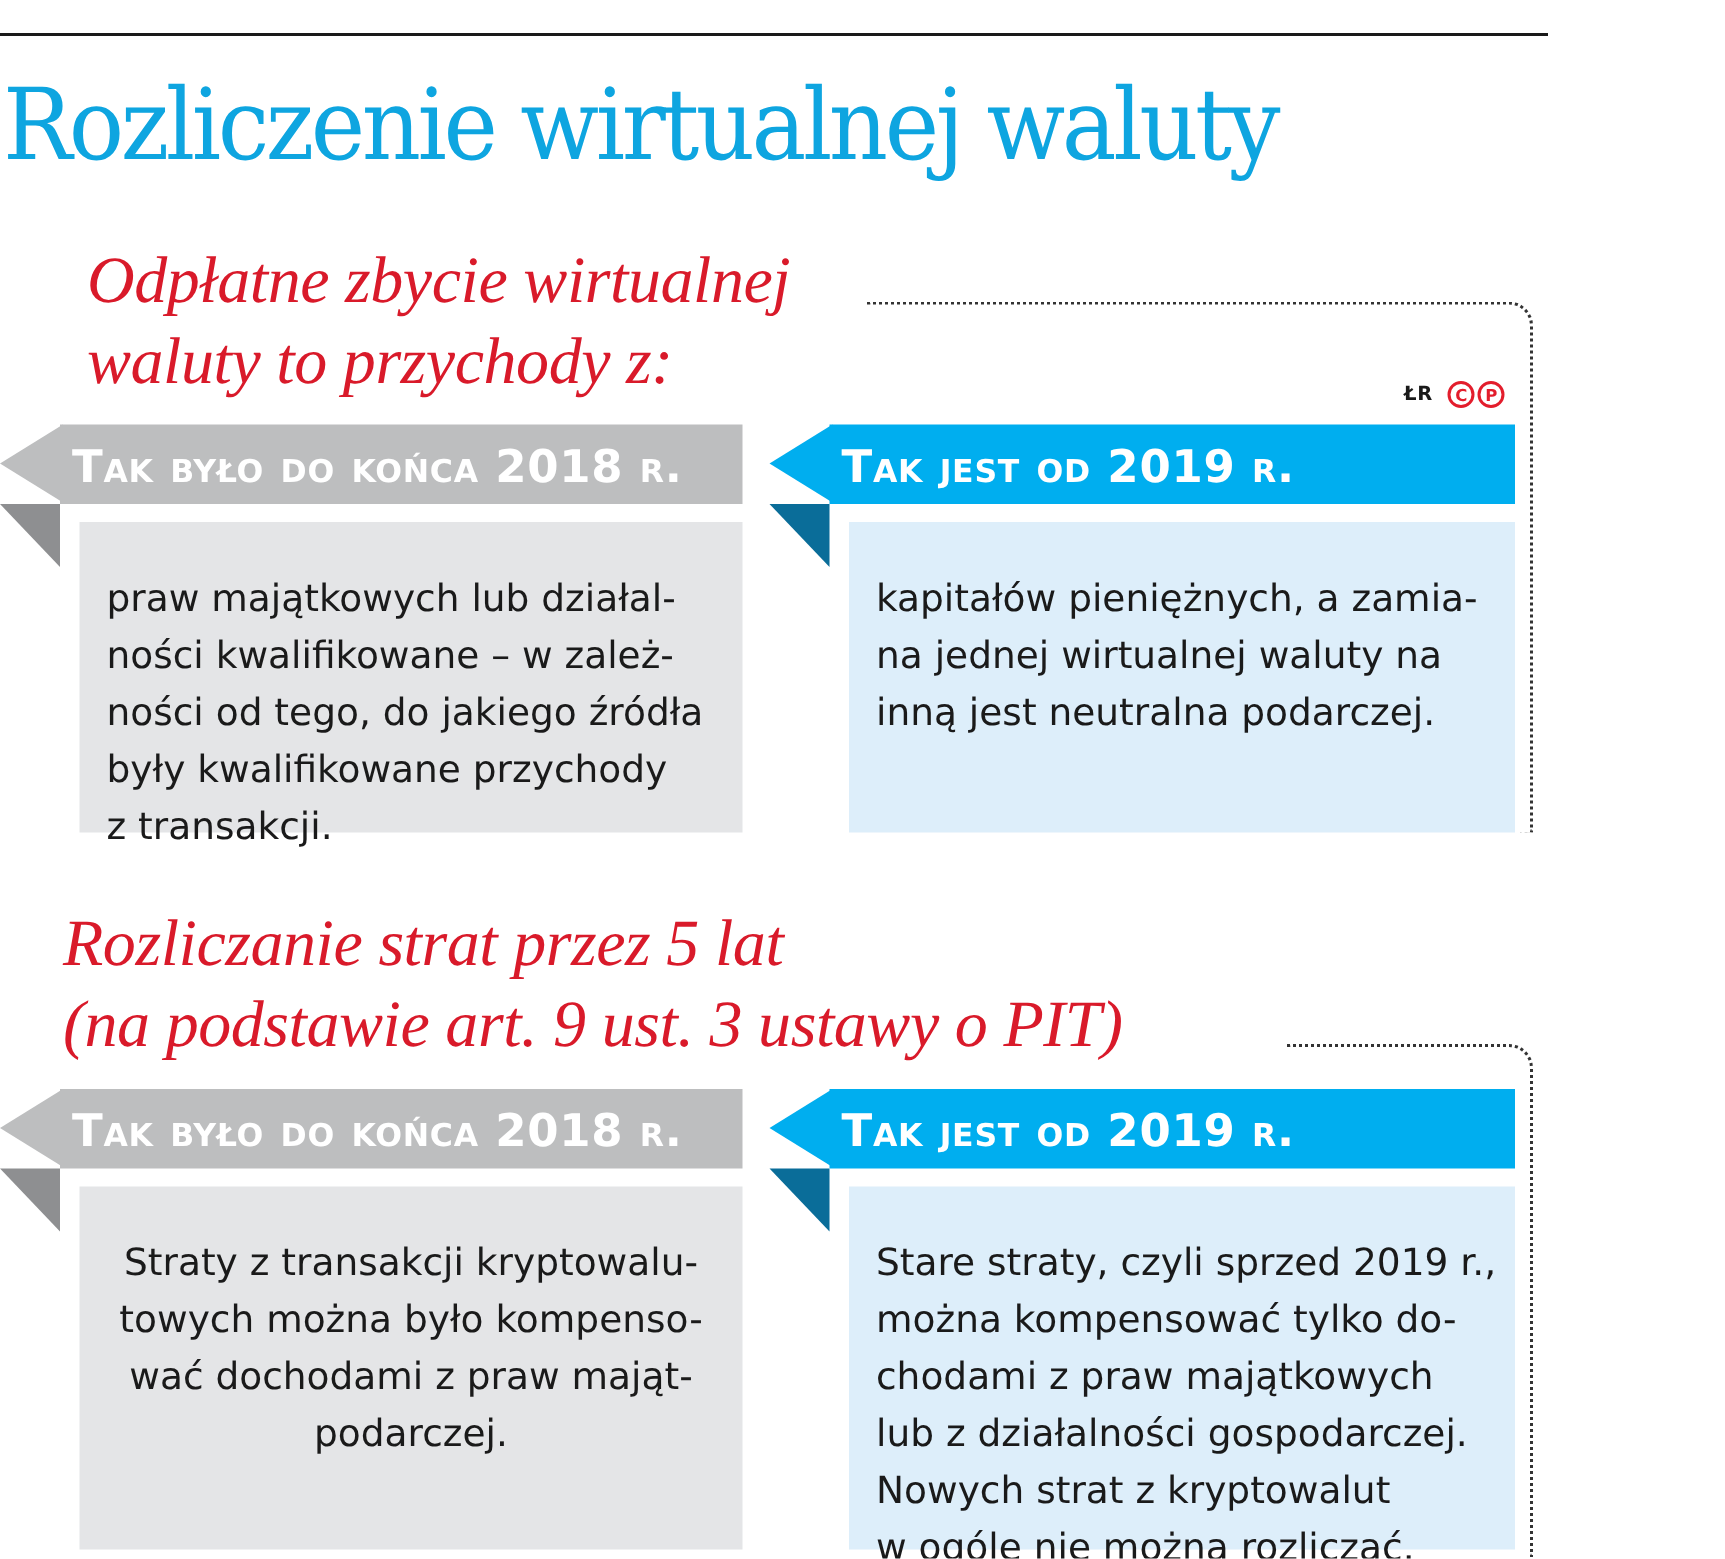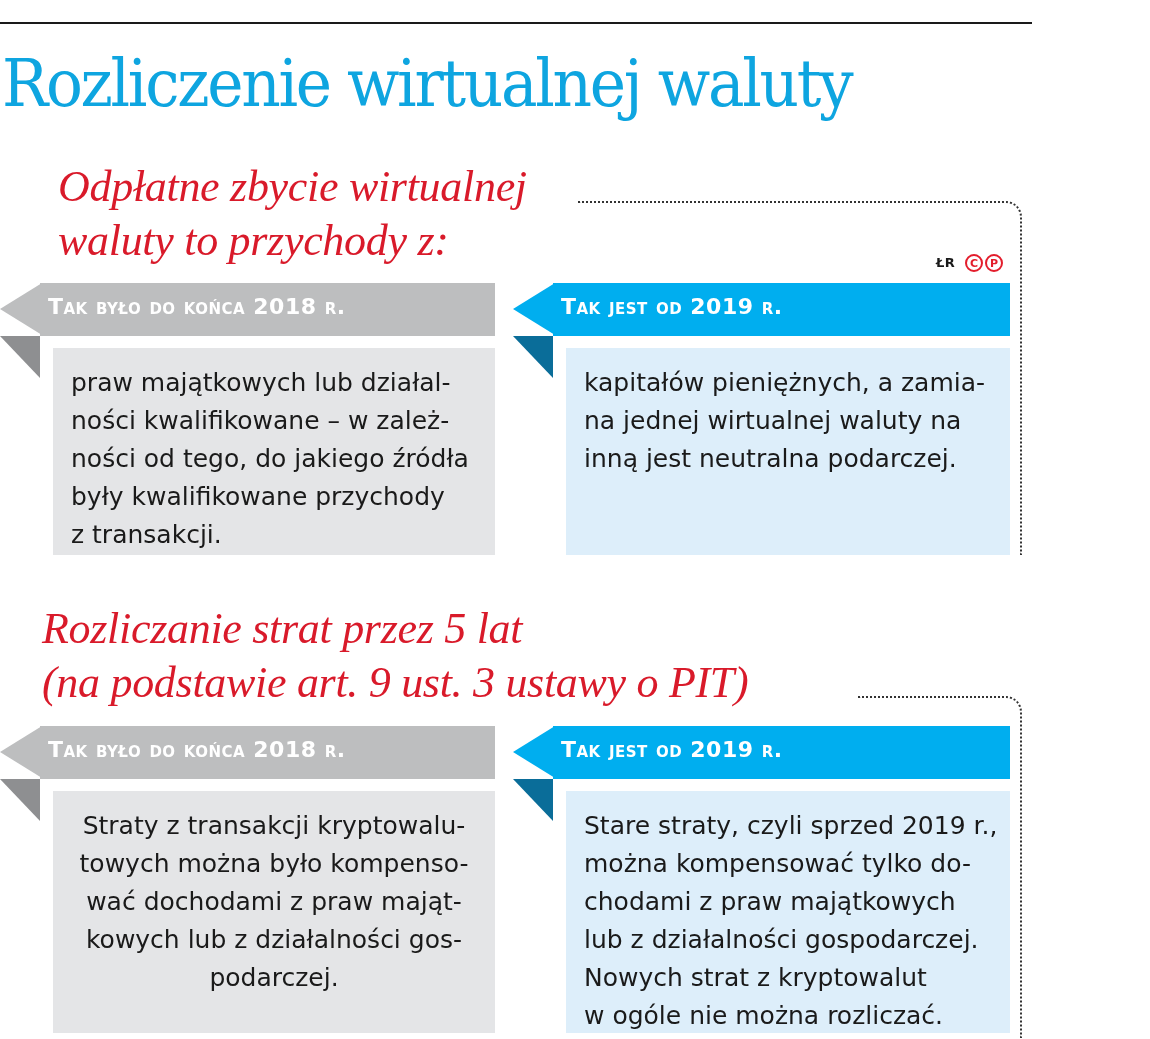"Tak było do końca 2018" .ribbon-label { font-size: 22px -> 30px }
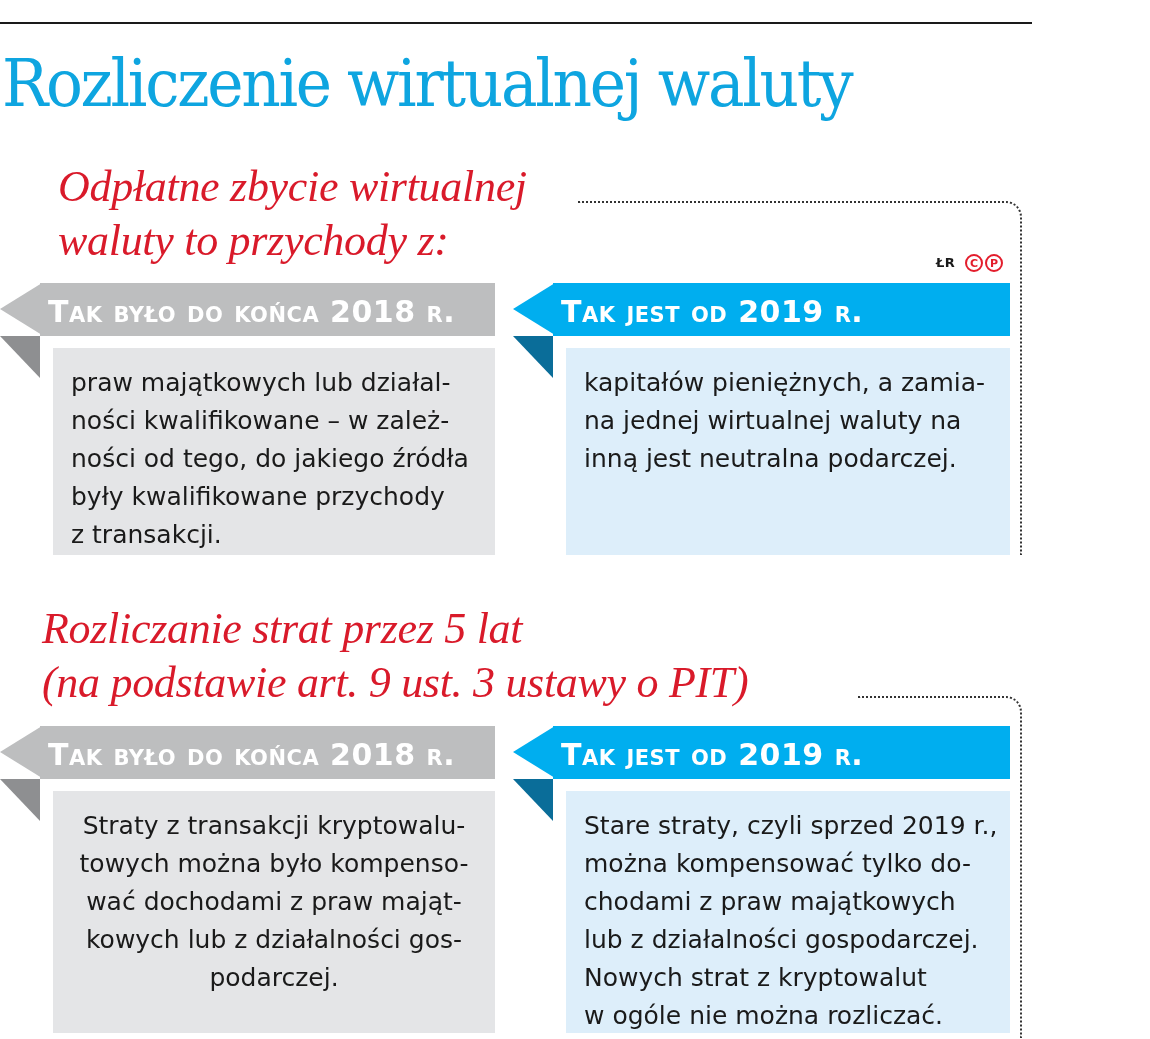"praw majątkowych lub działal-" .body-box { padding: 16px 18px 0 18px -> 32px 18px 0 18px }
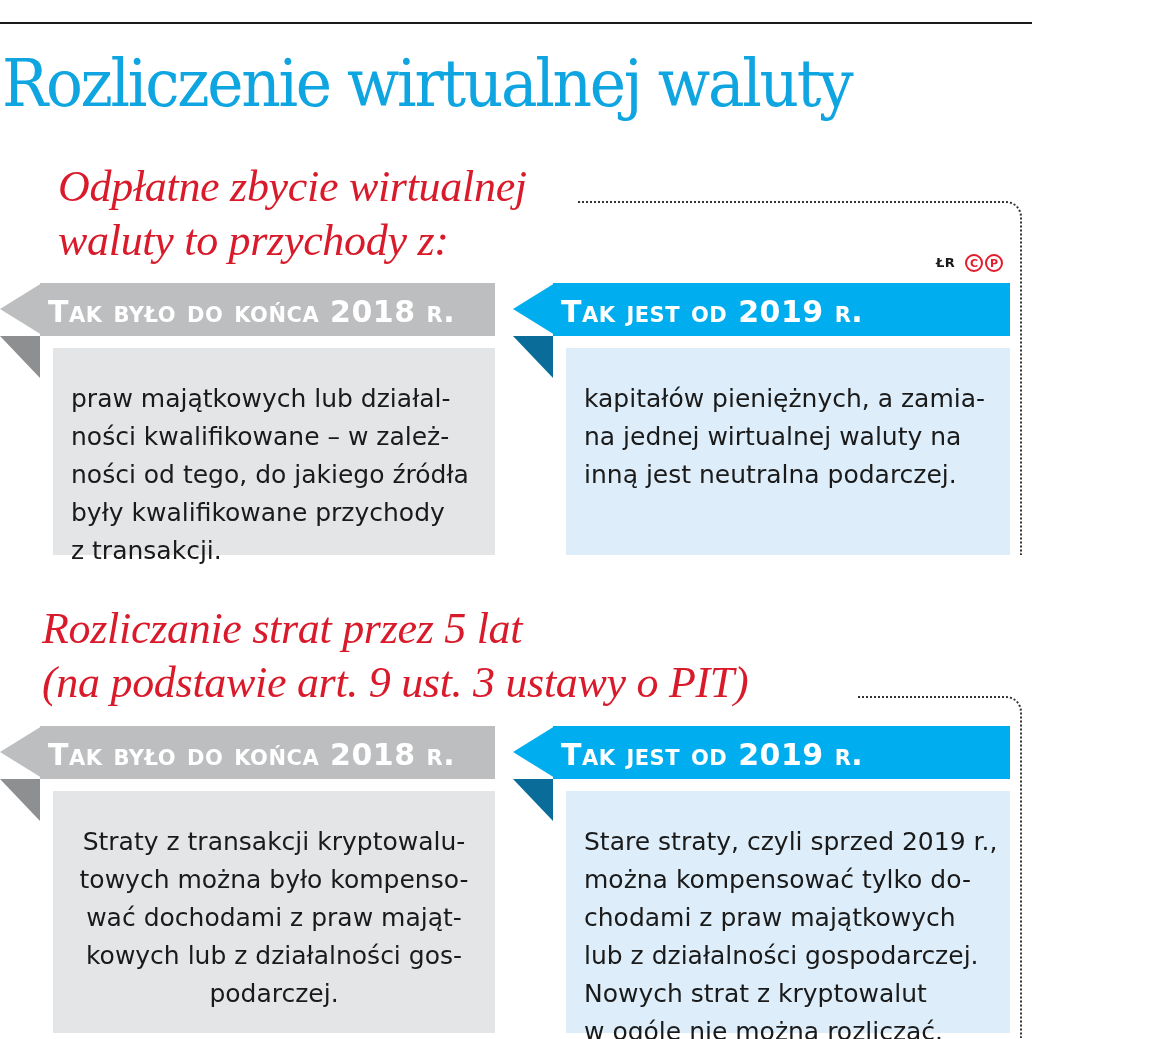"kowych lub z działalności gos-" span.body-line { html: <span>kowych lub z działalności gos-</span> -> none }
